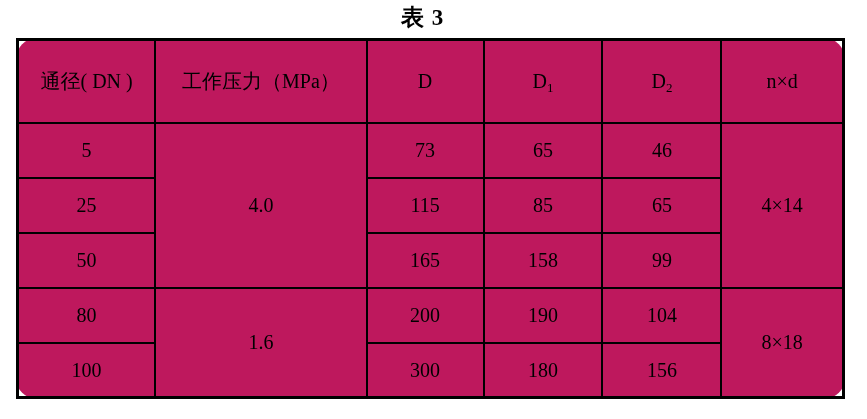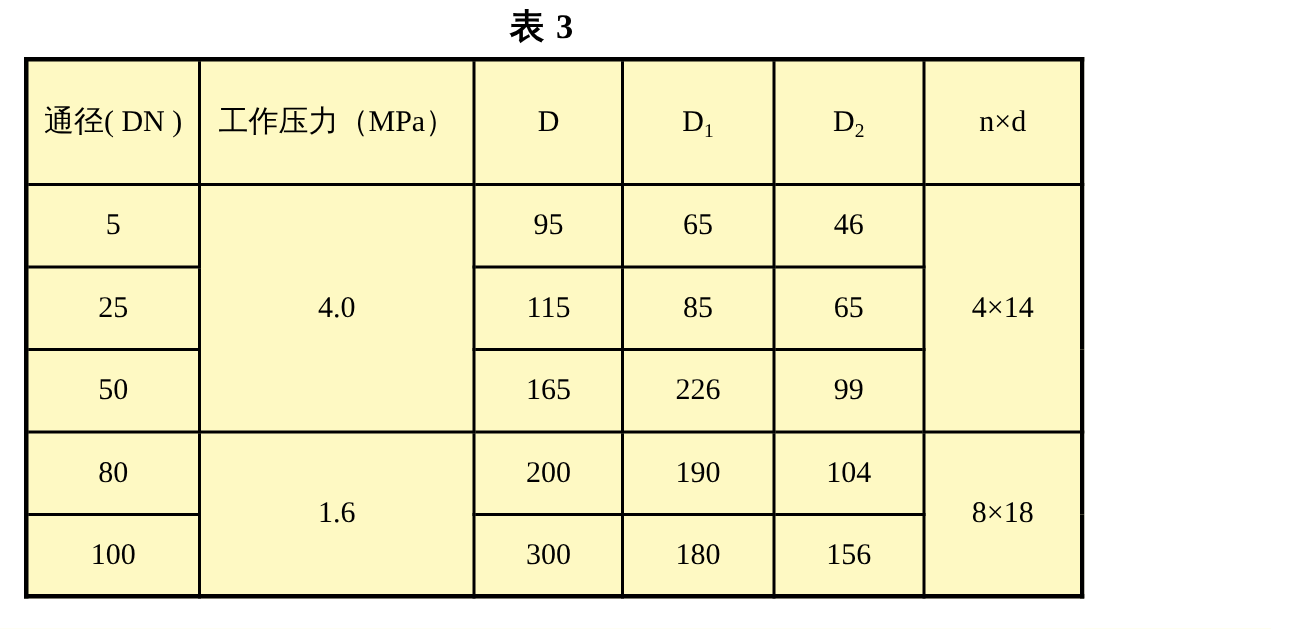"表 3" .page { width: 723px -> 845px }
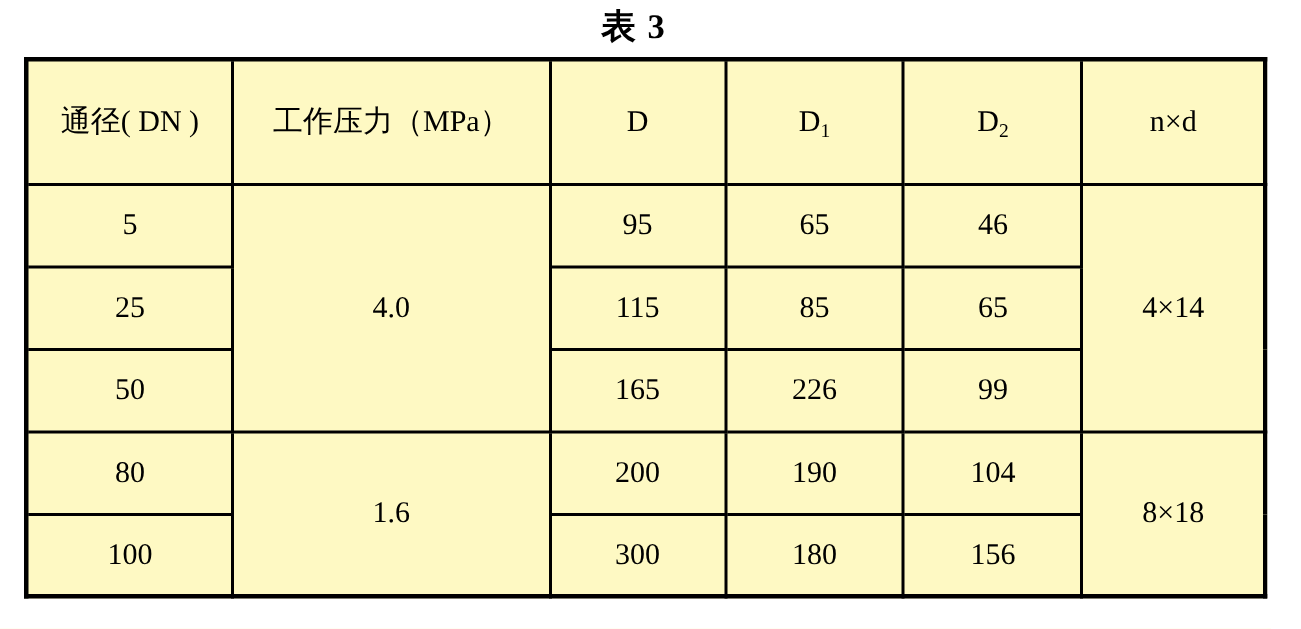"通径( DN )" table.spec { background: #fef9c3 -> #be185d; border-radius: none -> 21px }
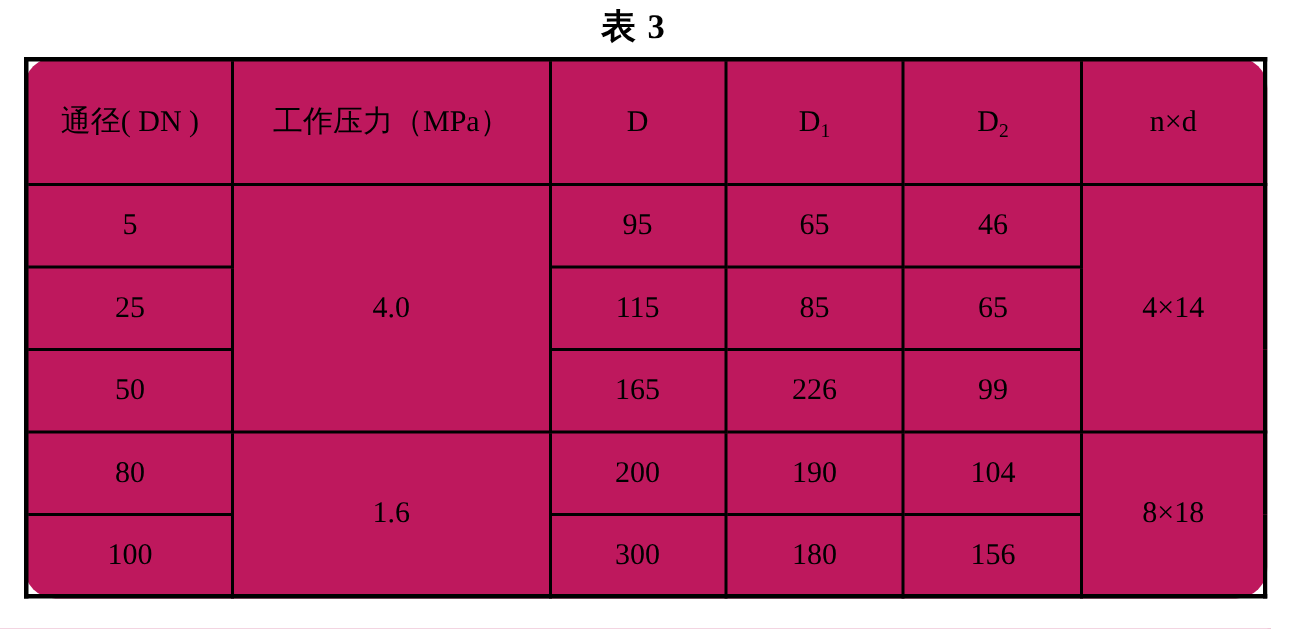"95" td { text: 95 -> 73 }
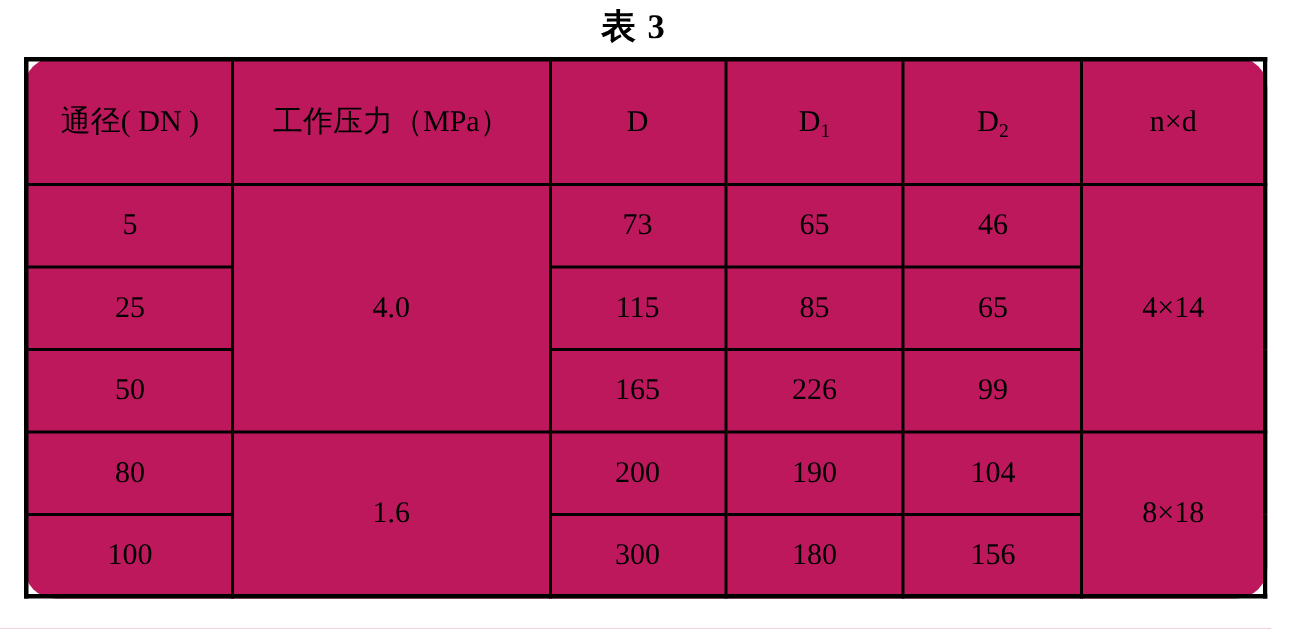"226" td { text: 226 -> 158 }
